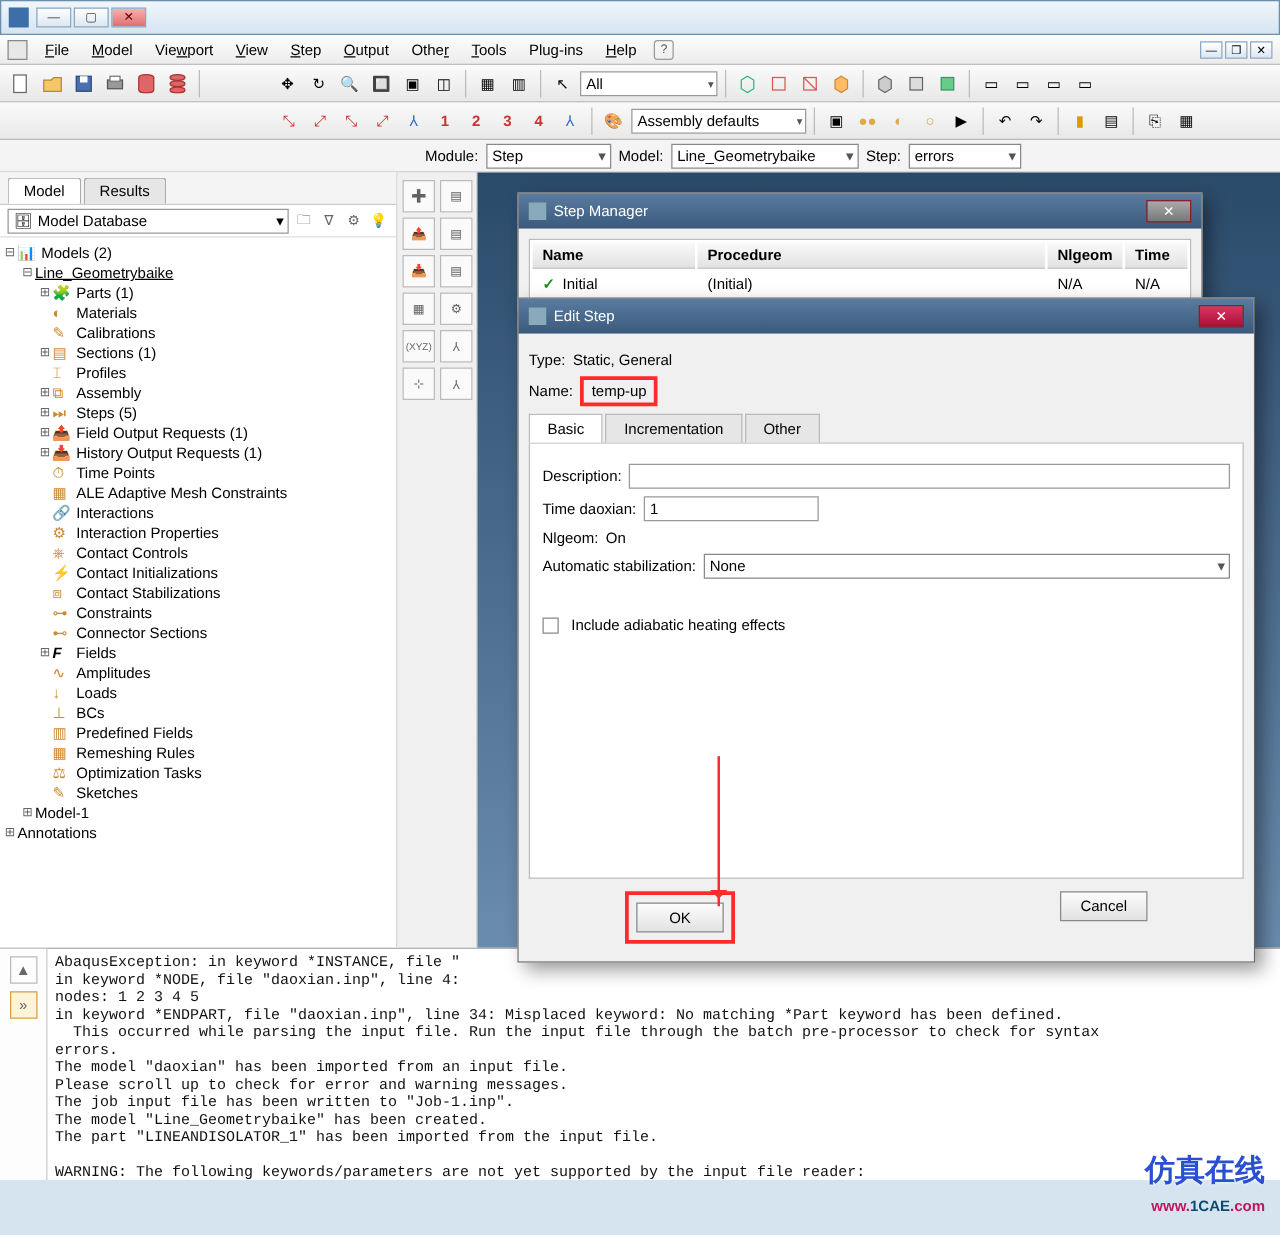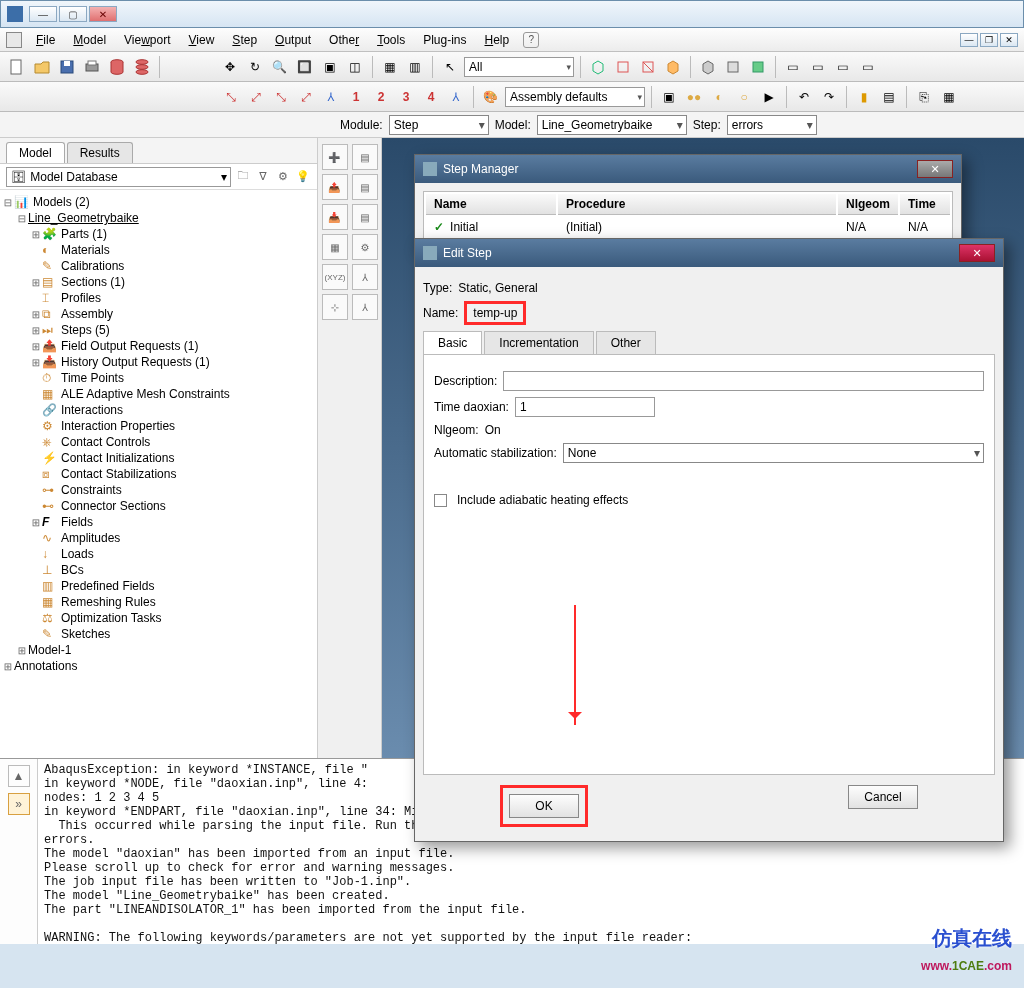"Description:" .dlg-tab-body { height: 420px -> 348px }
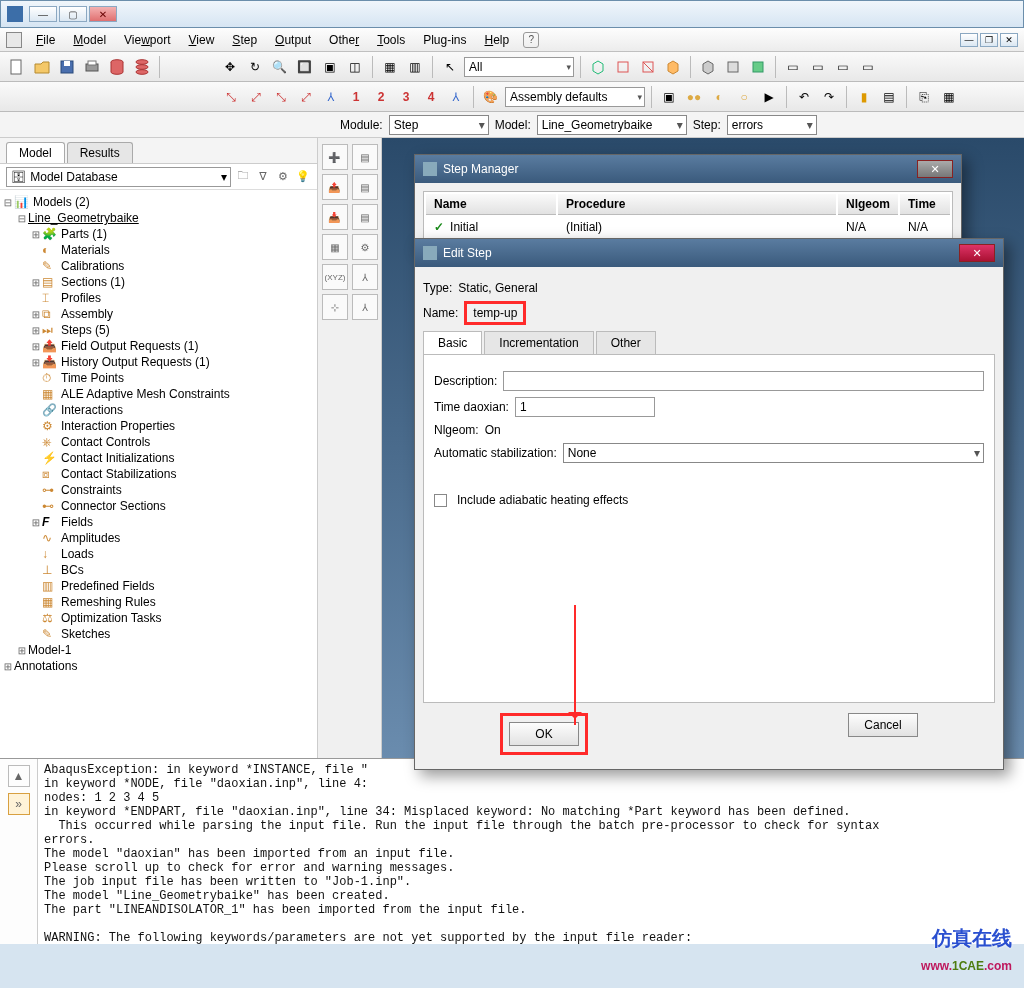"仿真在线" .watermark-cn { font-size: 20px -> 24px }
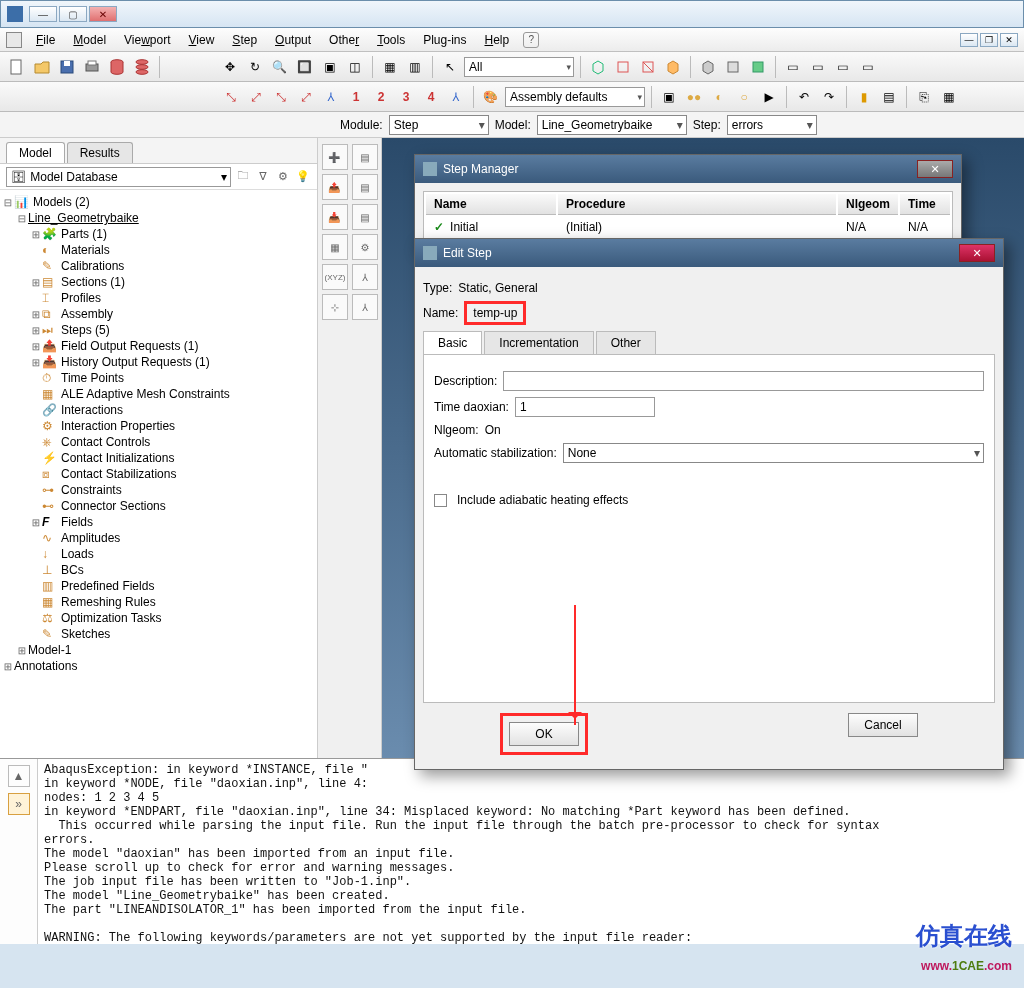"1CAE" .watermark-url .r { color: #4d7c0f -> #0c4a6e }
